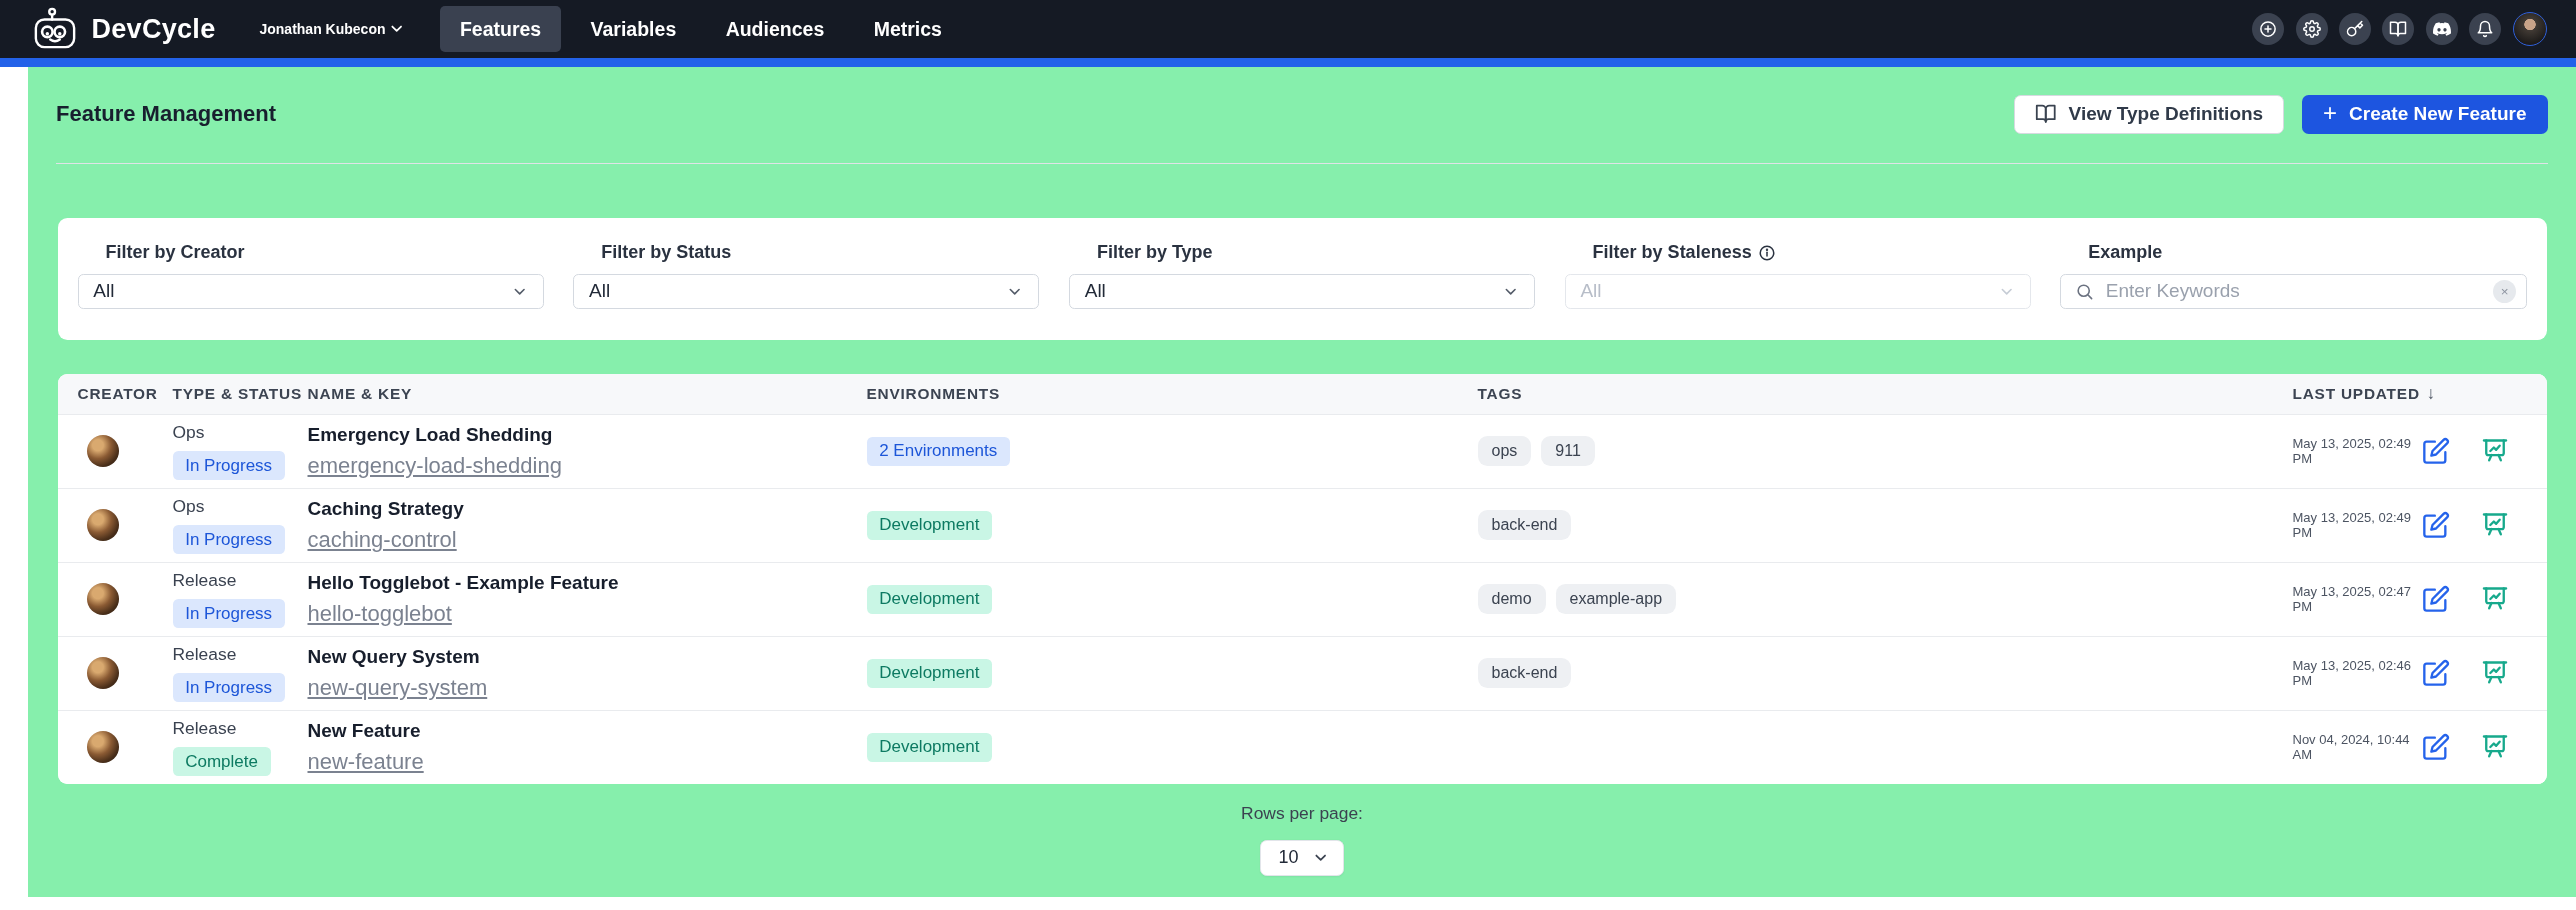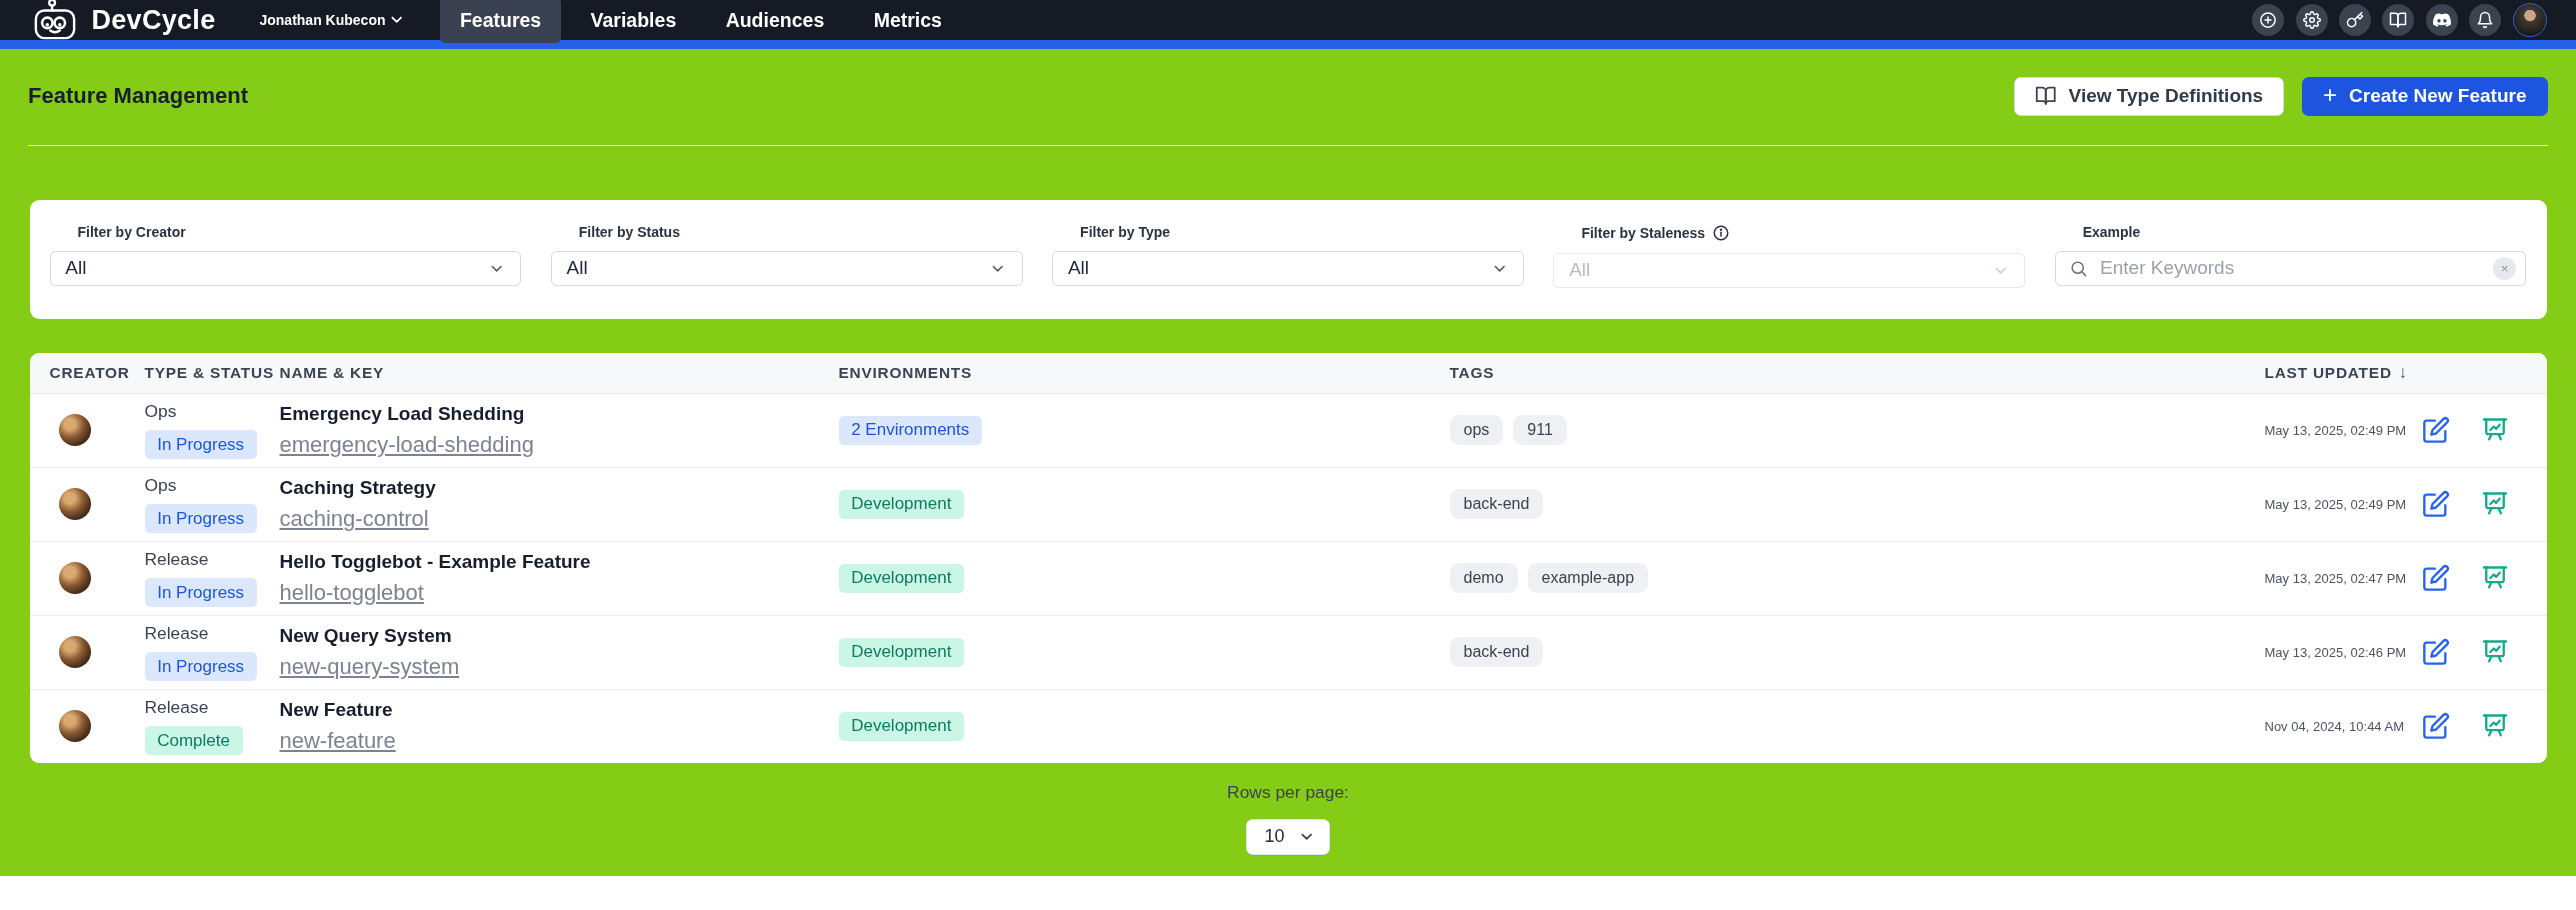"DevCycle" .navbar { height: 40px -> 58px }
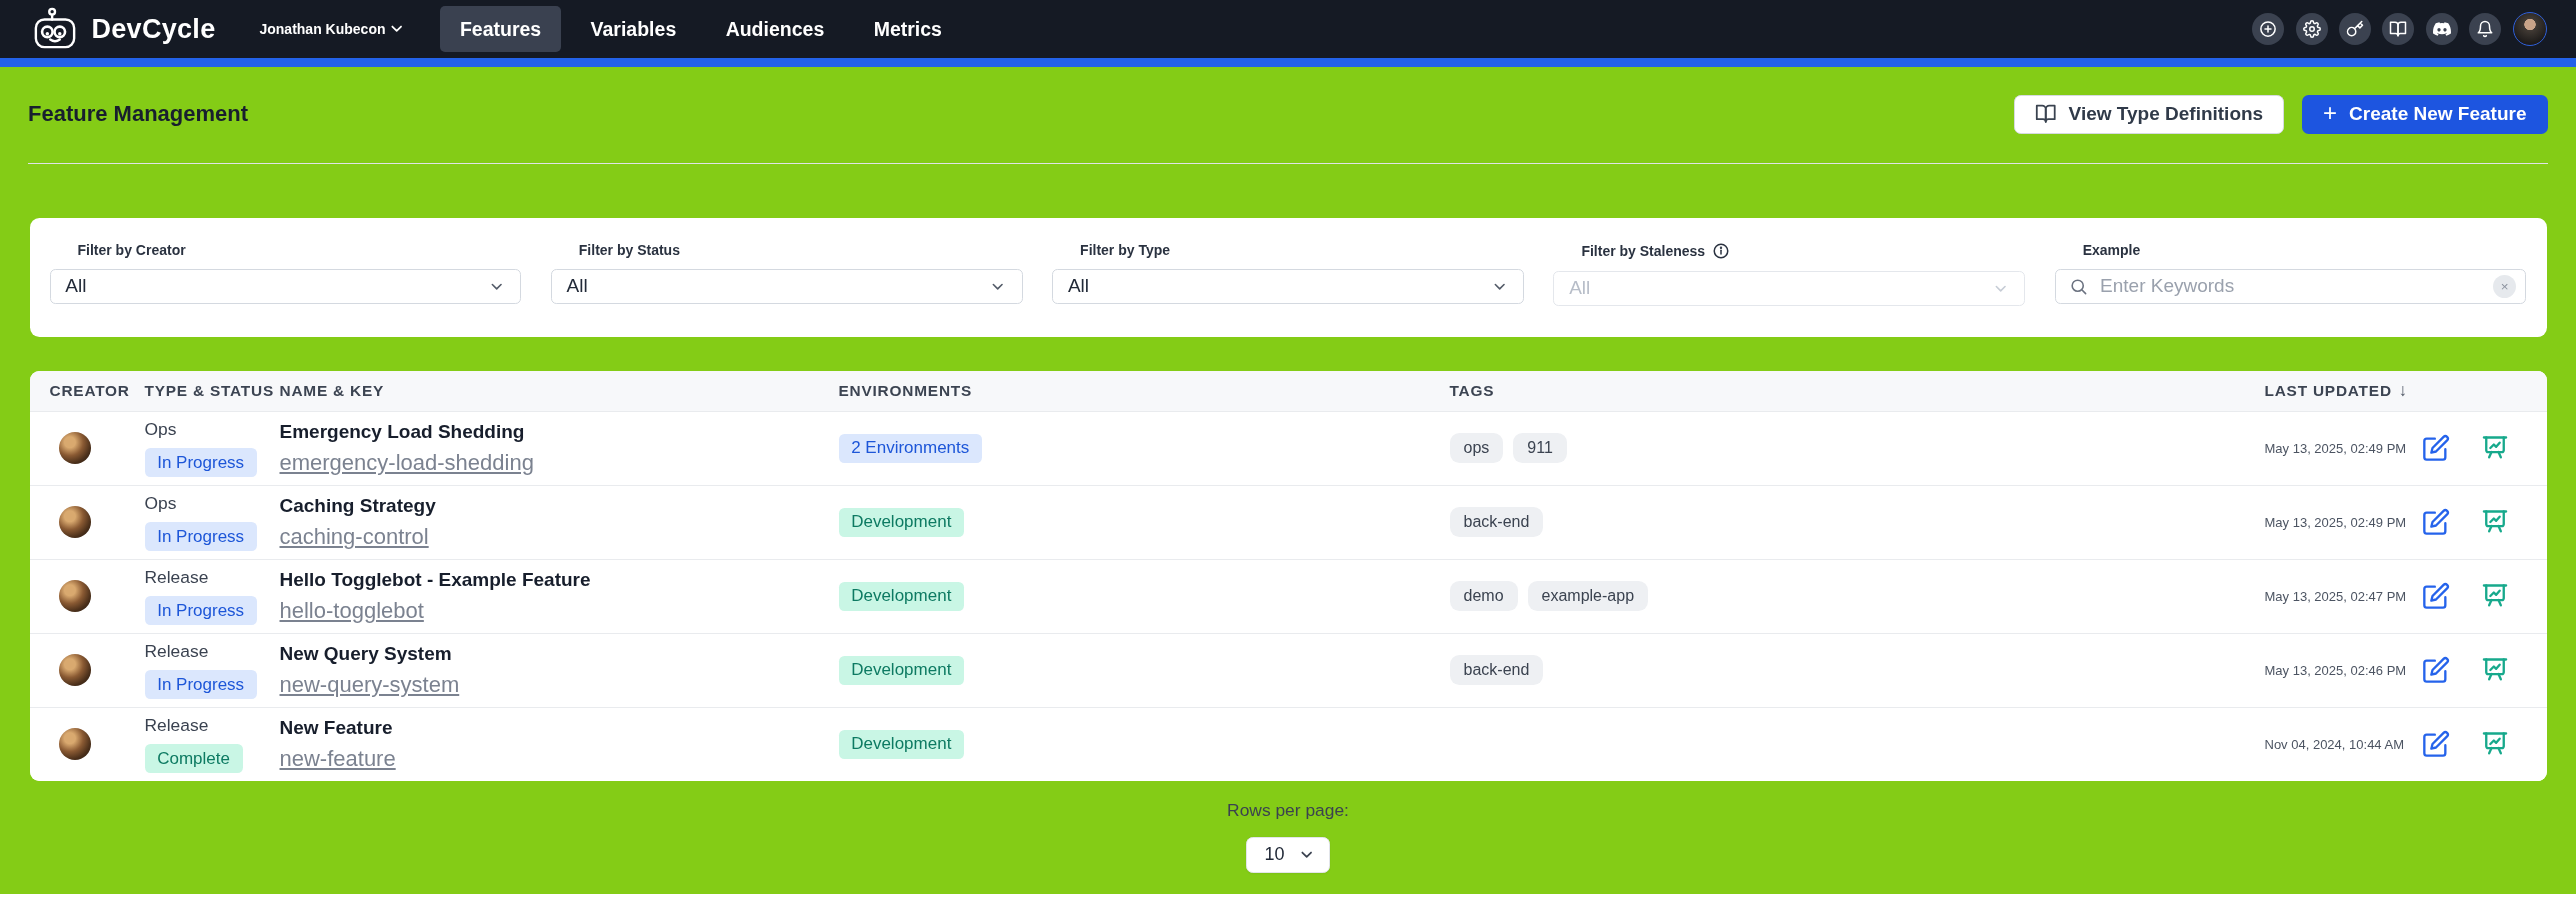"Feature Management" .page { background: #84cc16 -> #86efac; margin-left: none -> 28px }
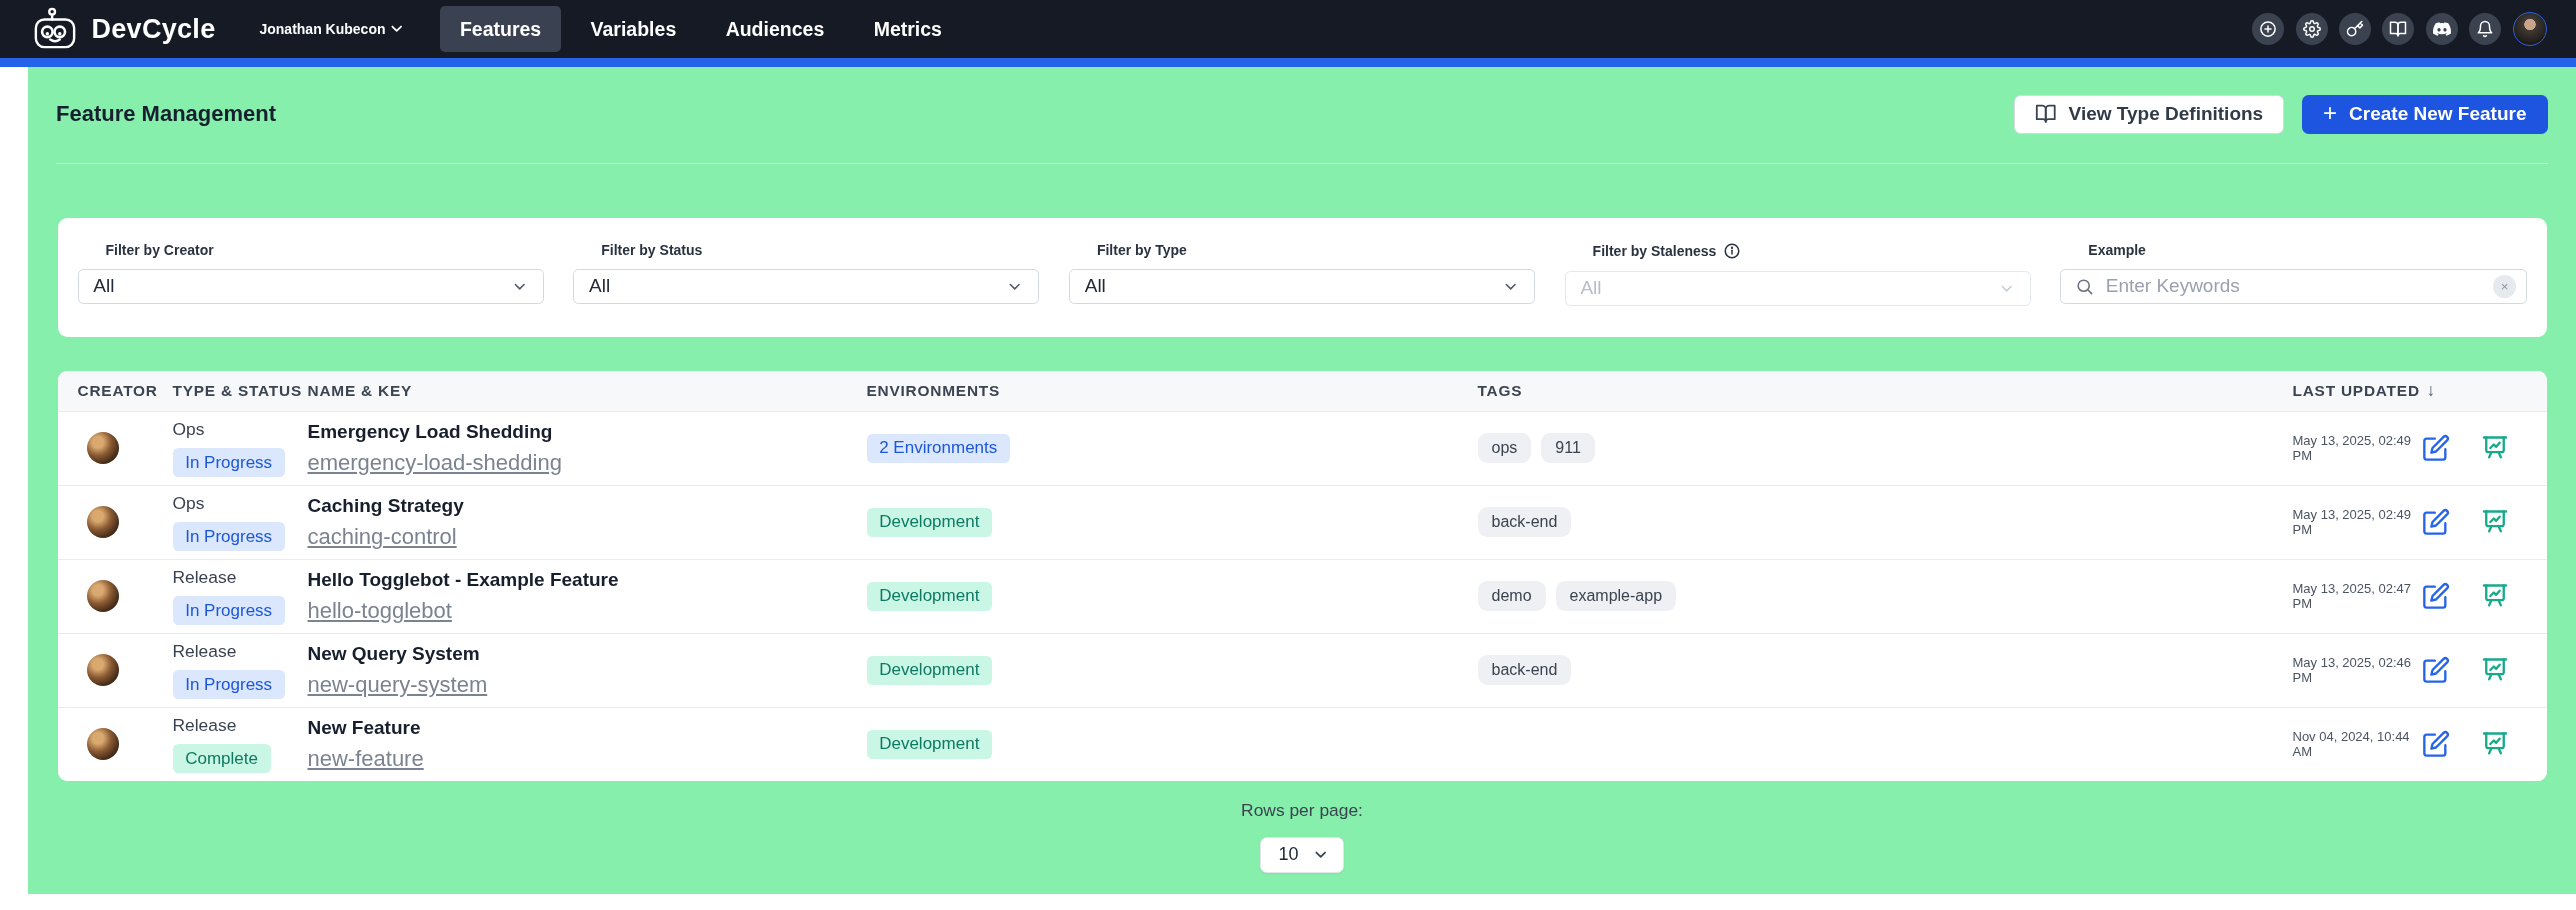"Filter by Creator" .flabel { font-size: 14px -> 18px }
